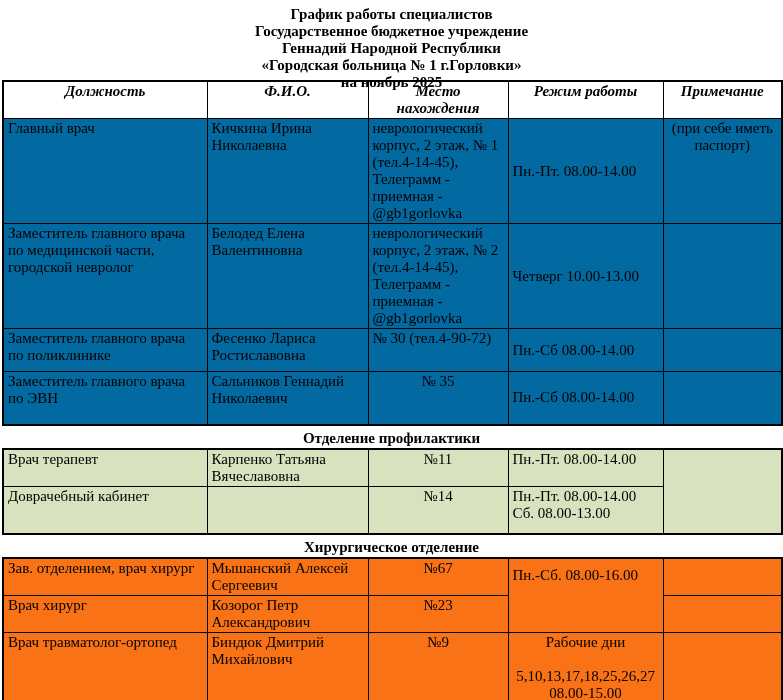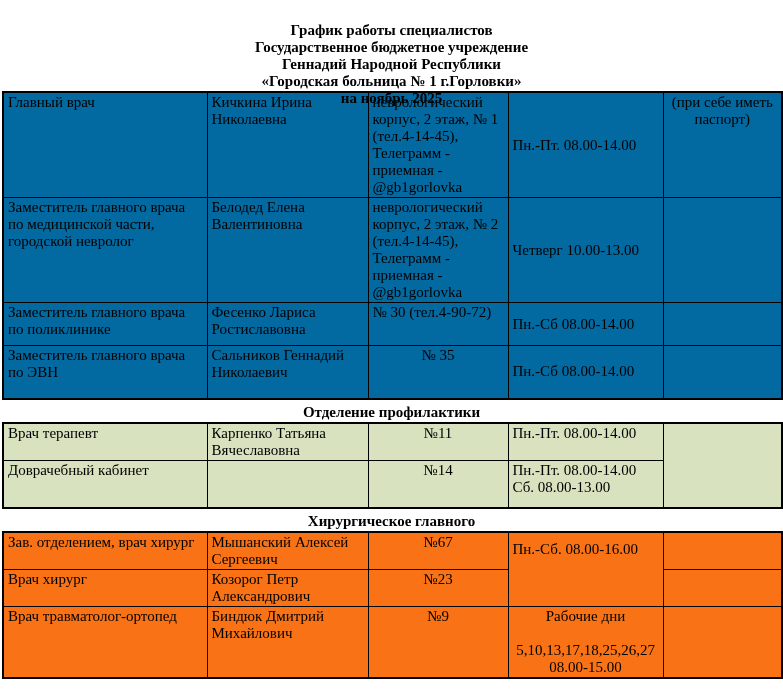"График работы специалистов" .doc-title { height: 91px -> 80px; padding-top: 22px -> 6px }
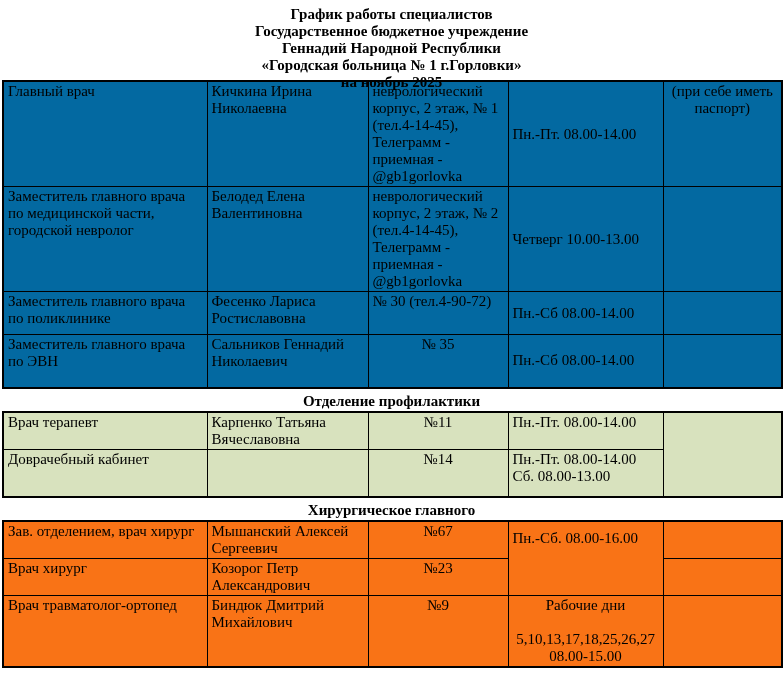"Должность" tr.hd { html: none -> <tr> <td>Должность</td> <td>Ф.И.О.</td> <td>Место нахождения</td> <td>Режим работы</td> <td>Примечание</td> </tr> }
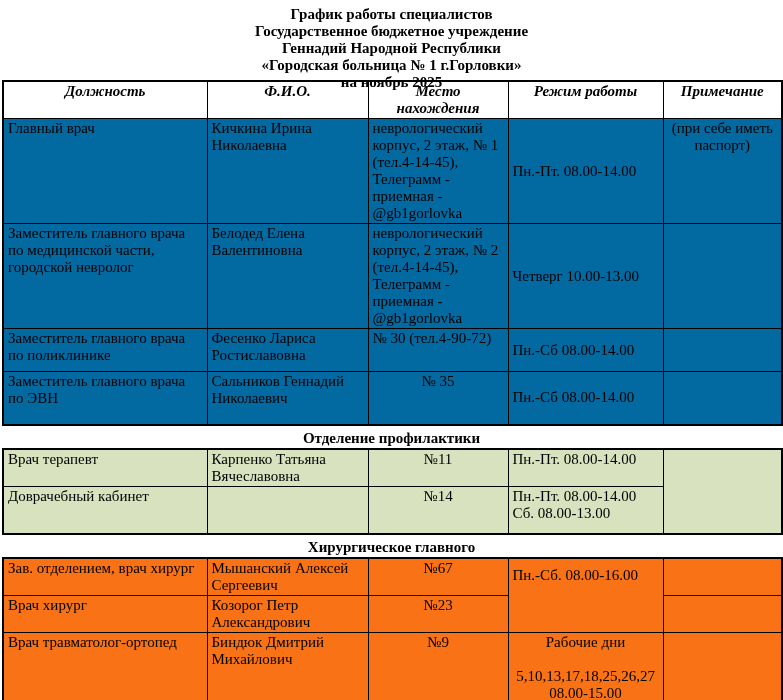"Хирургическое главного" div.section-heading { text: главного -> отделение }
